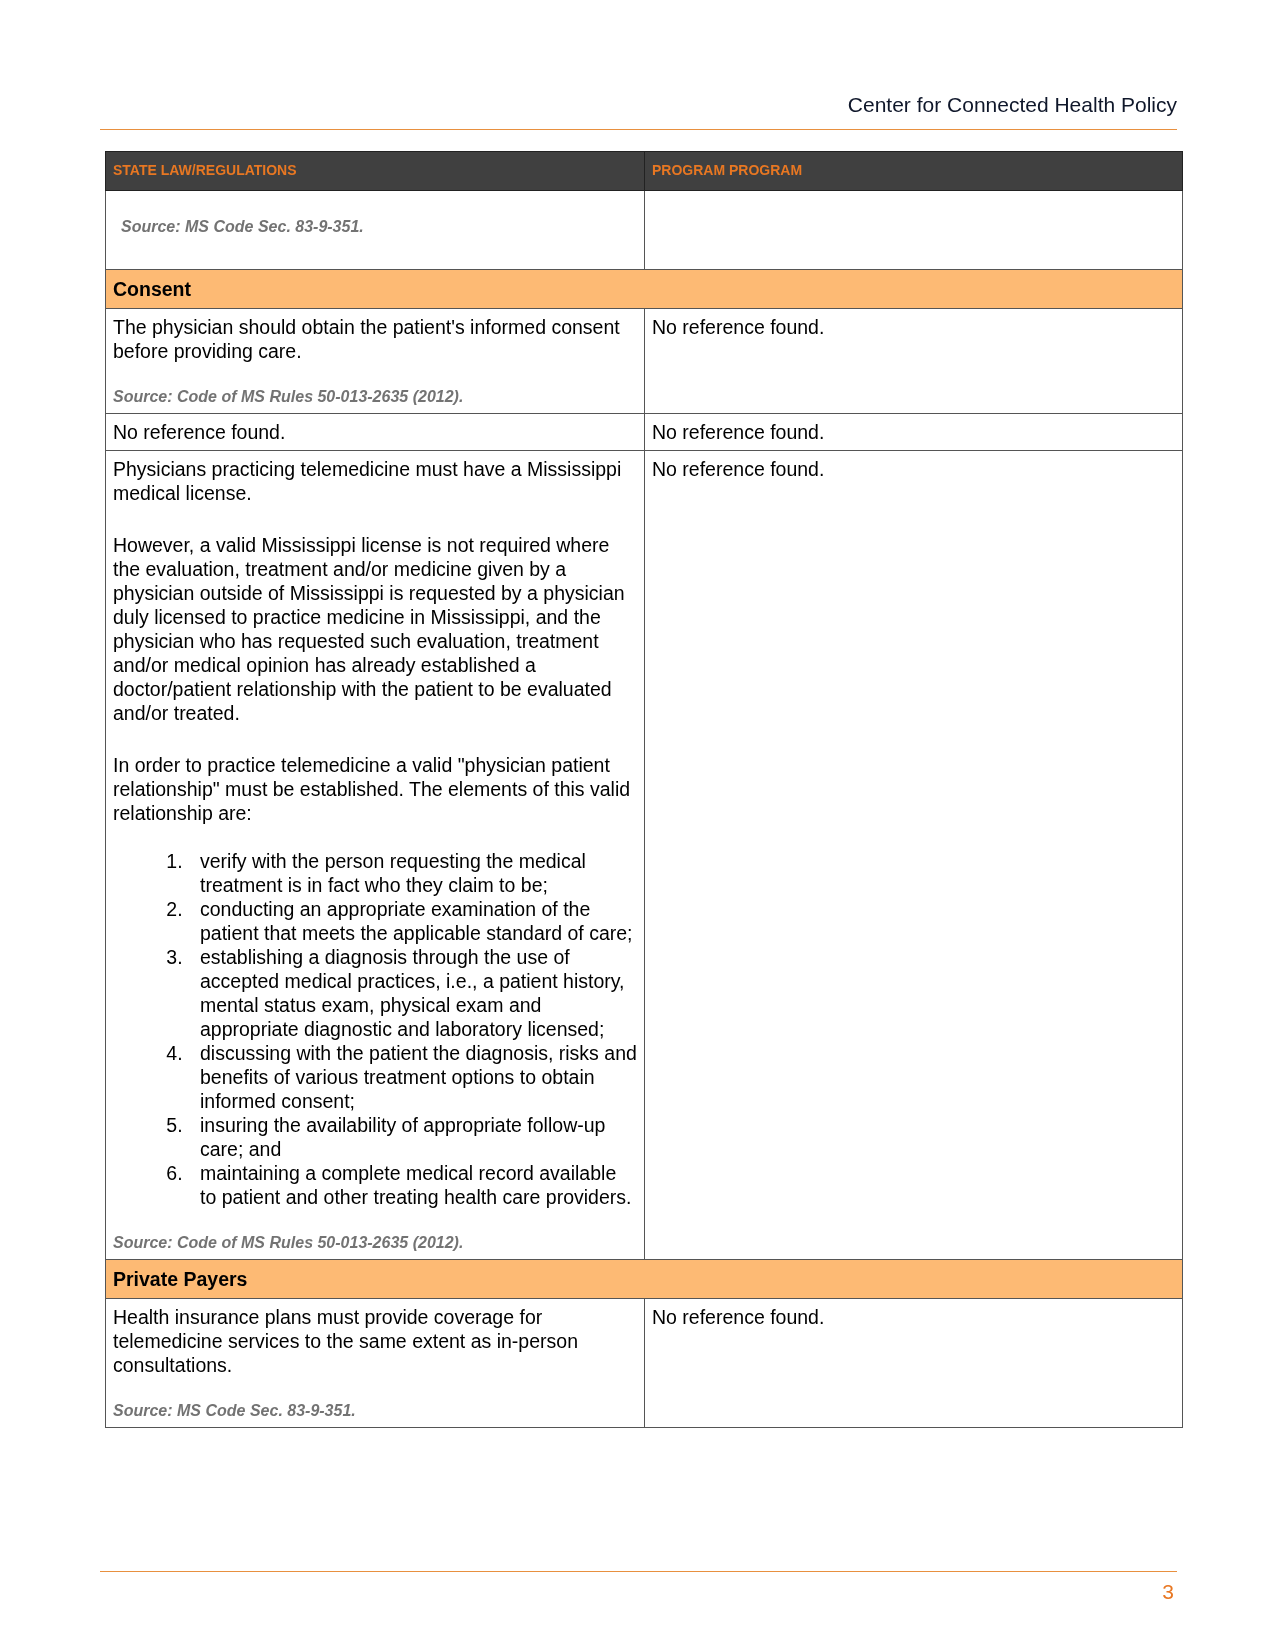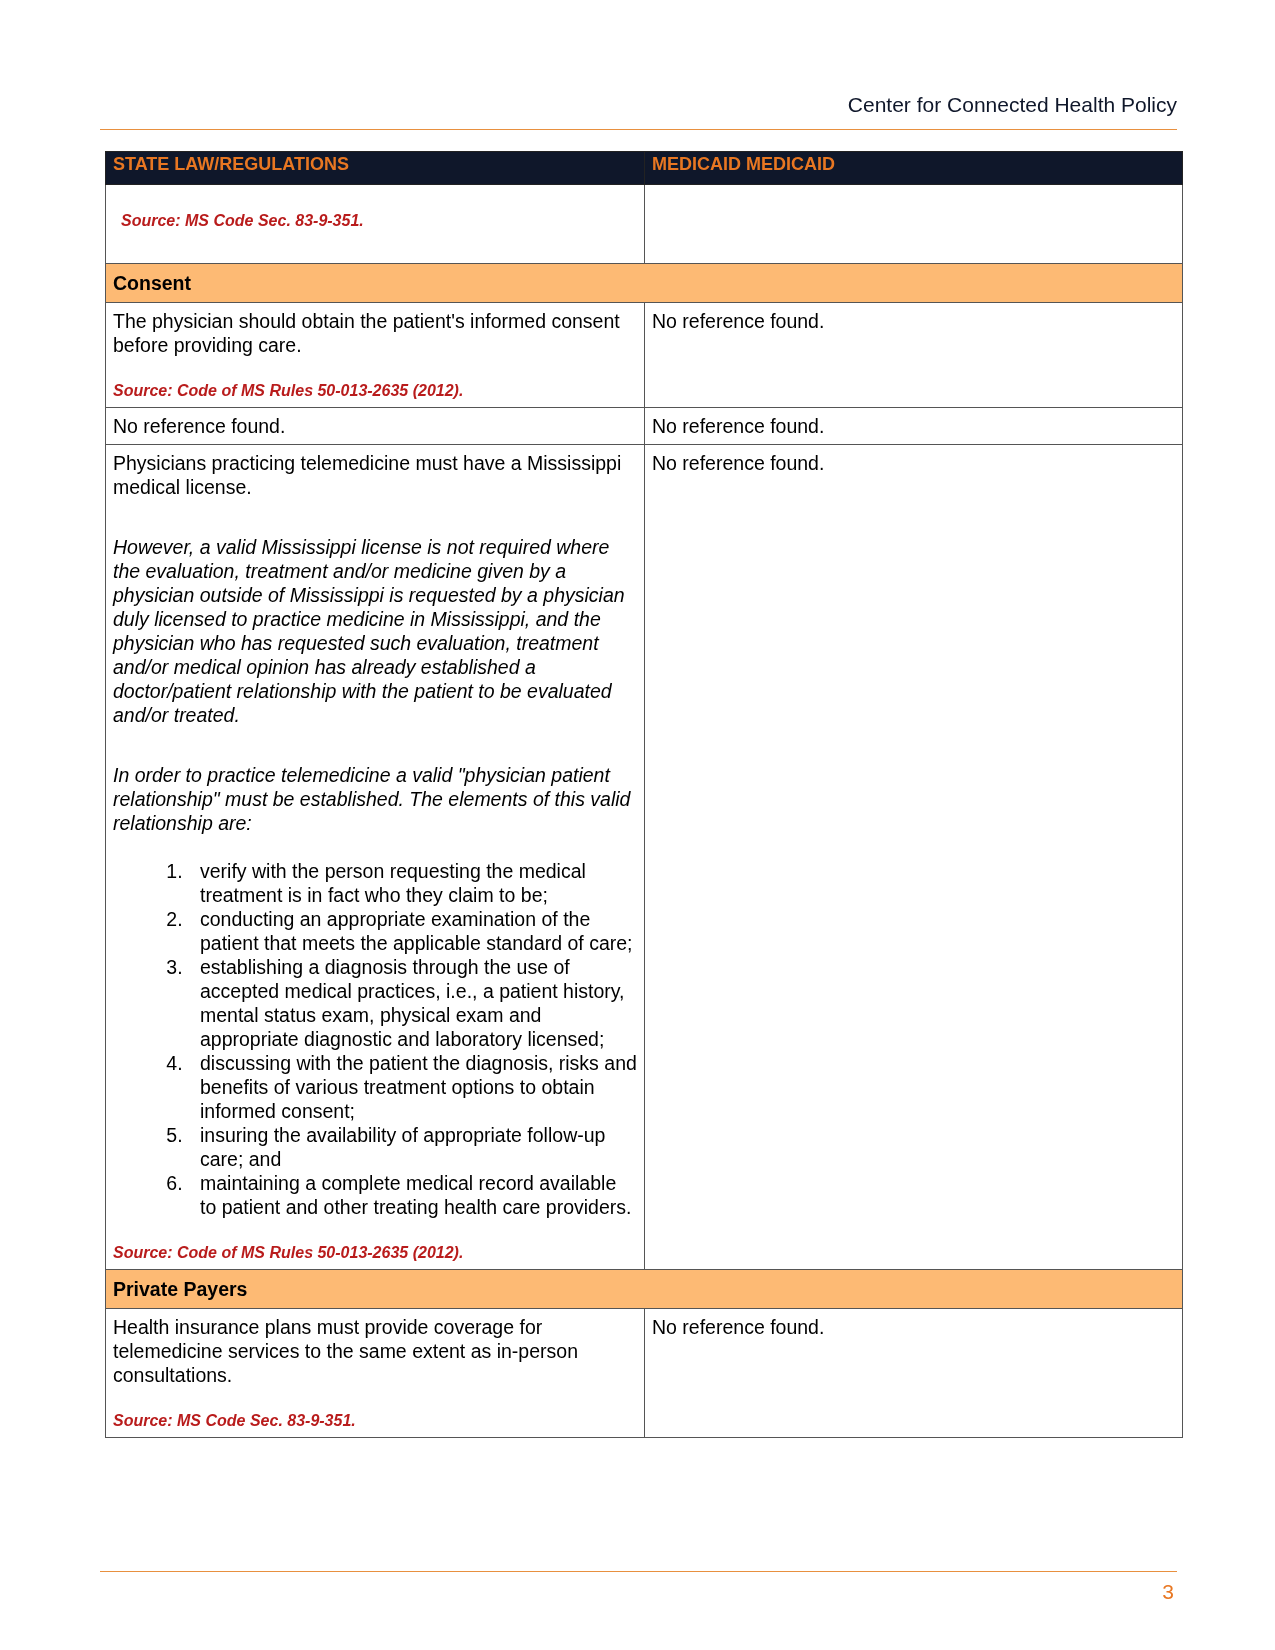"STATE LAW/REGULATIONS" table.policy tr.col-head th { background: #0f172a -> #404040; font-size: 18px -> 14px; padding-top: 0 -> 6px }
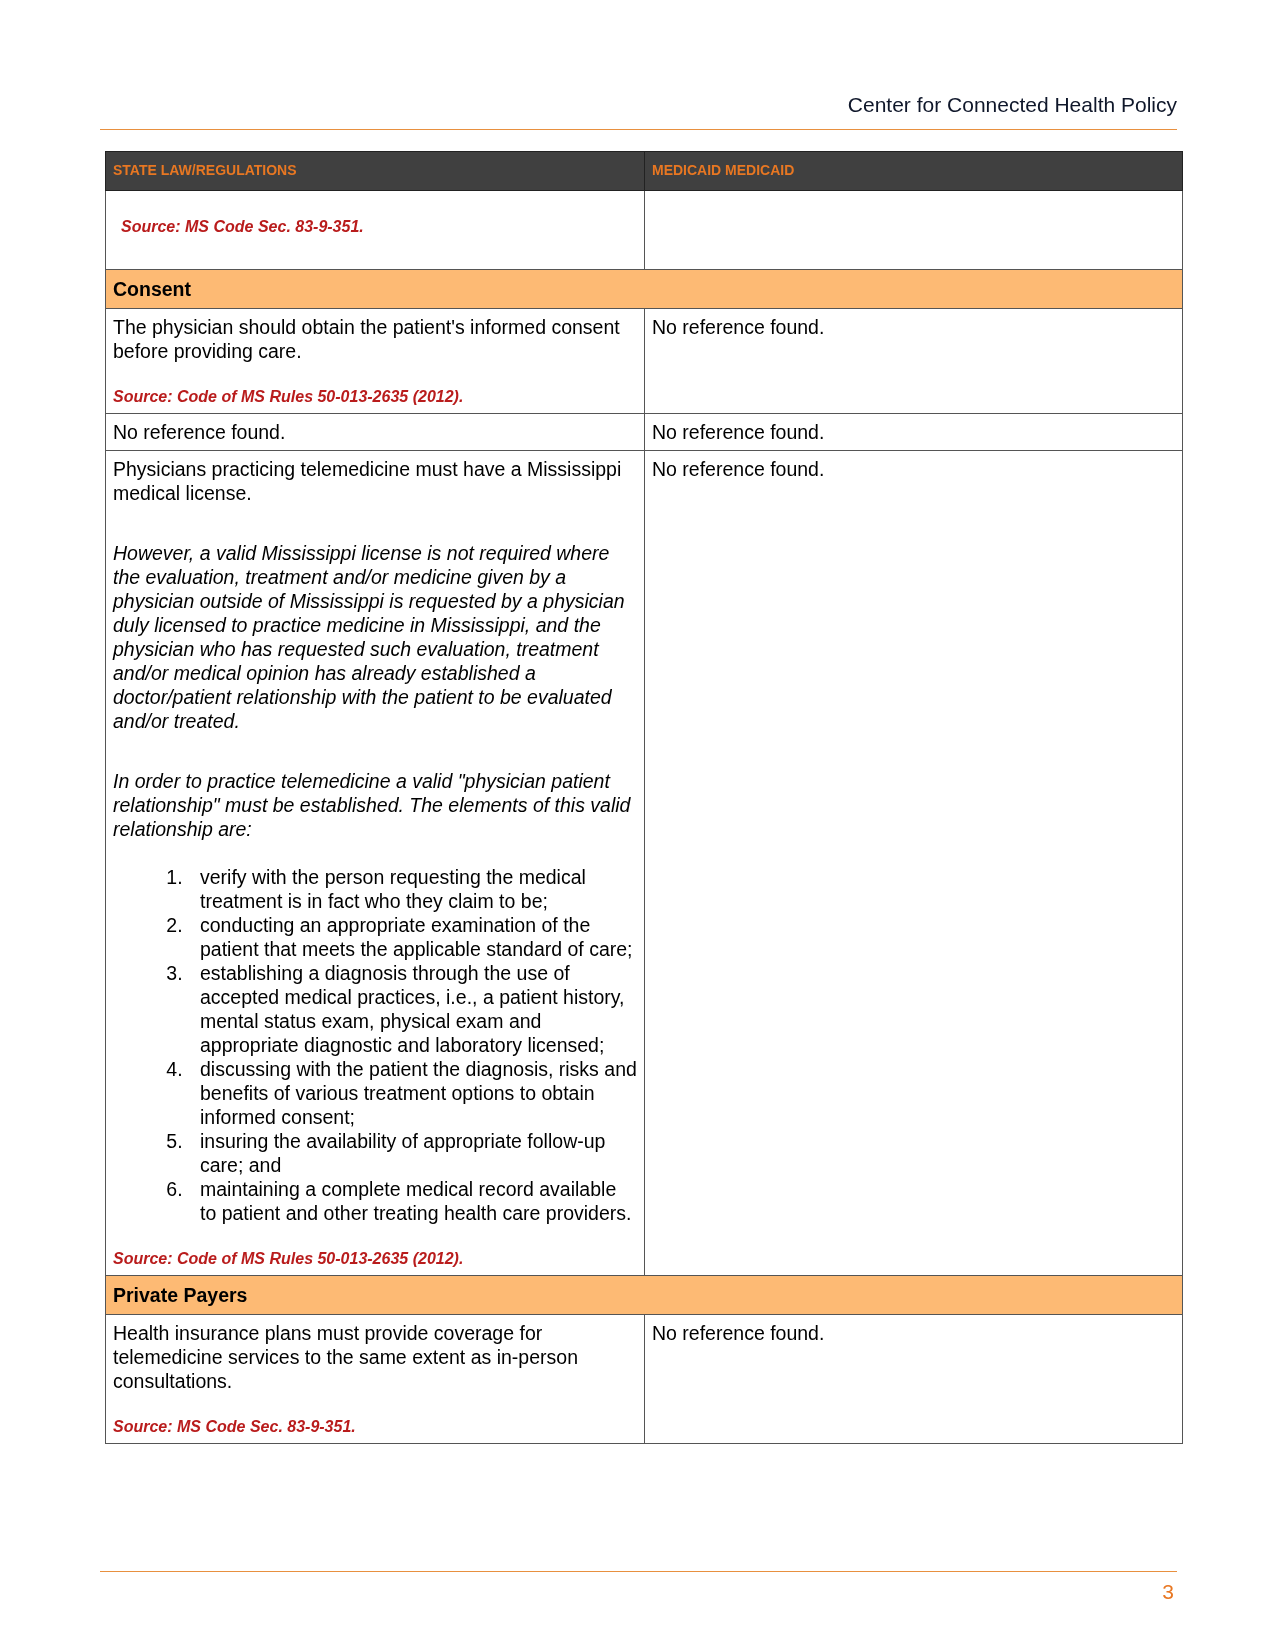"MEDICAID MEDICAID" th { text: MEDICAID MEDICAID -> PROGRAM PROGRAM }
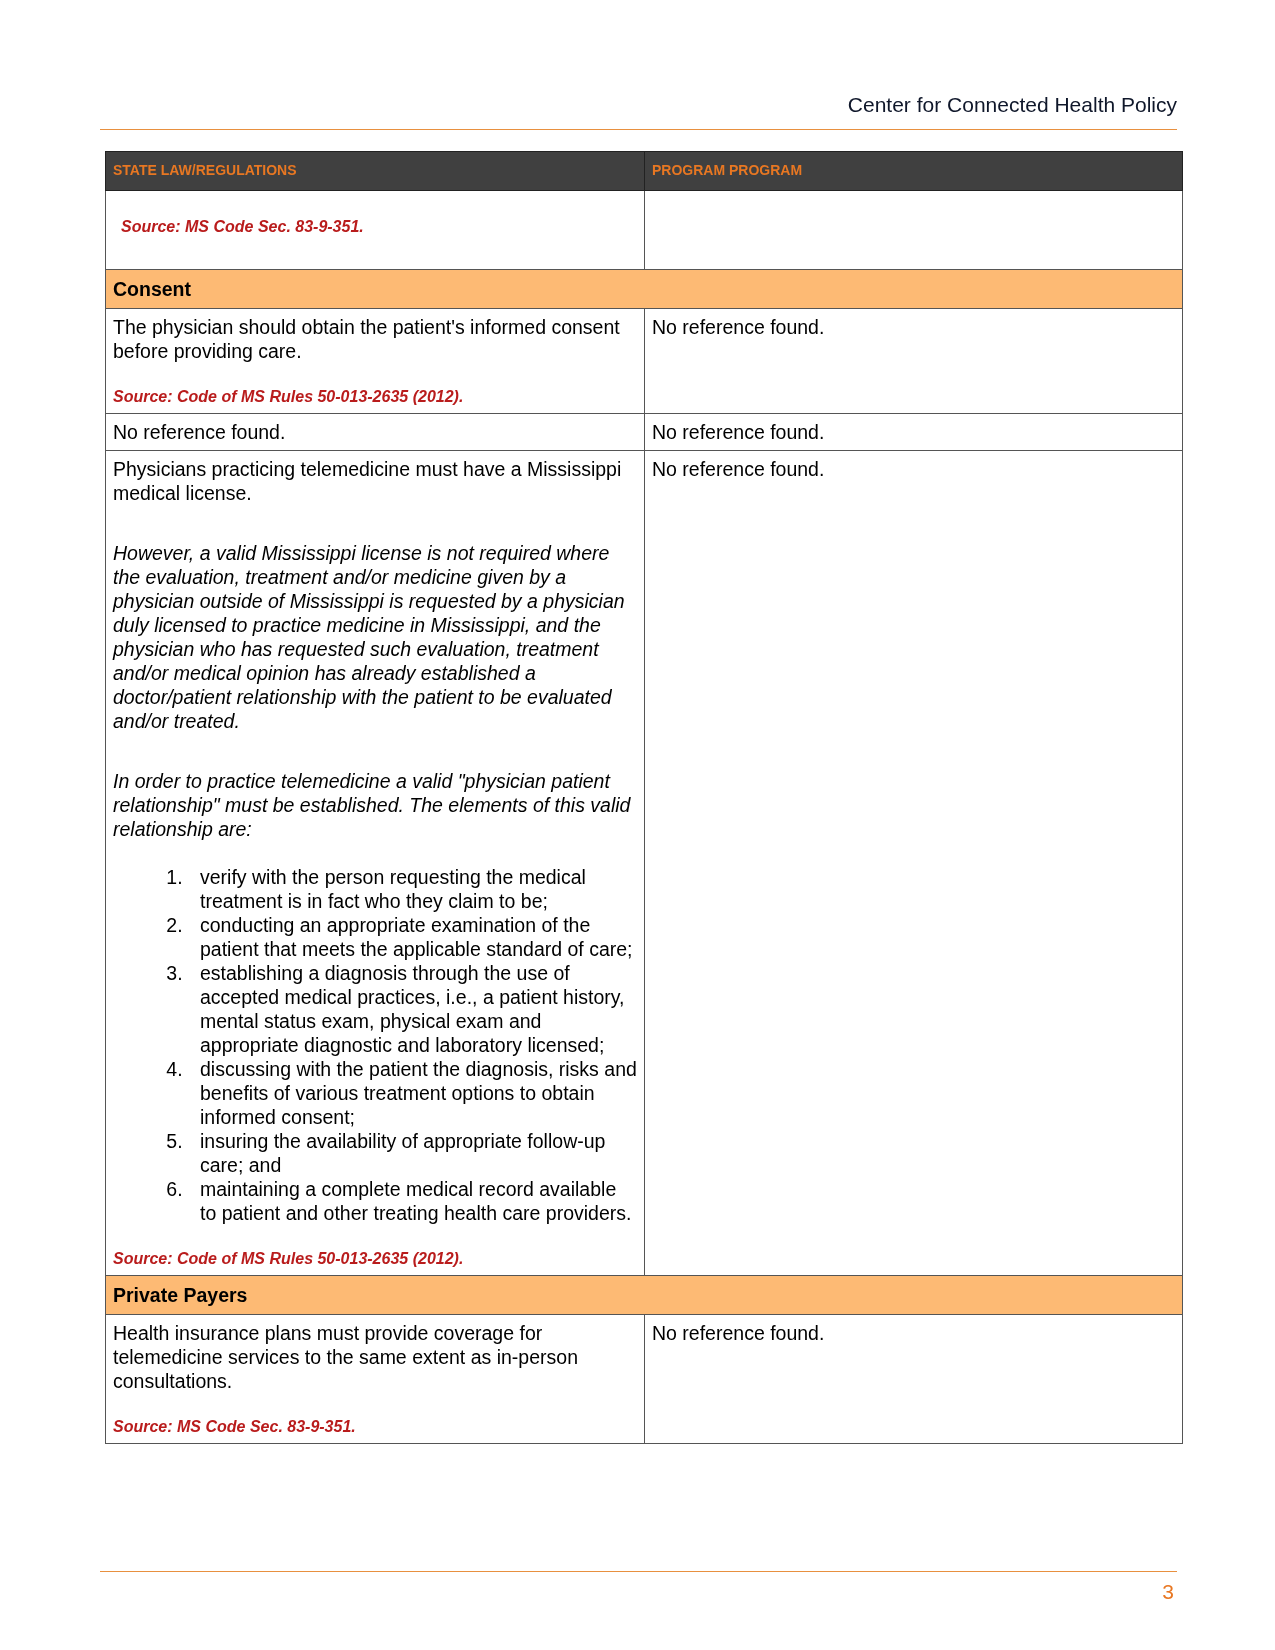"Source: MS Code Sec. 83-9-351." .source { color: #b91c1c -> #737373 }
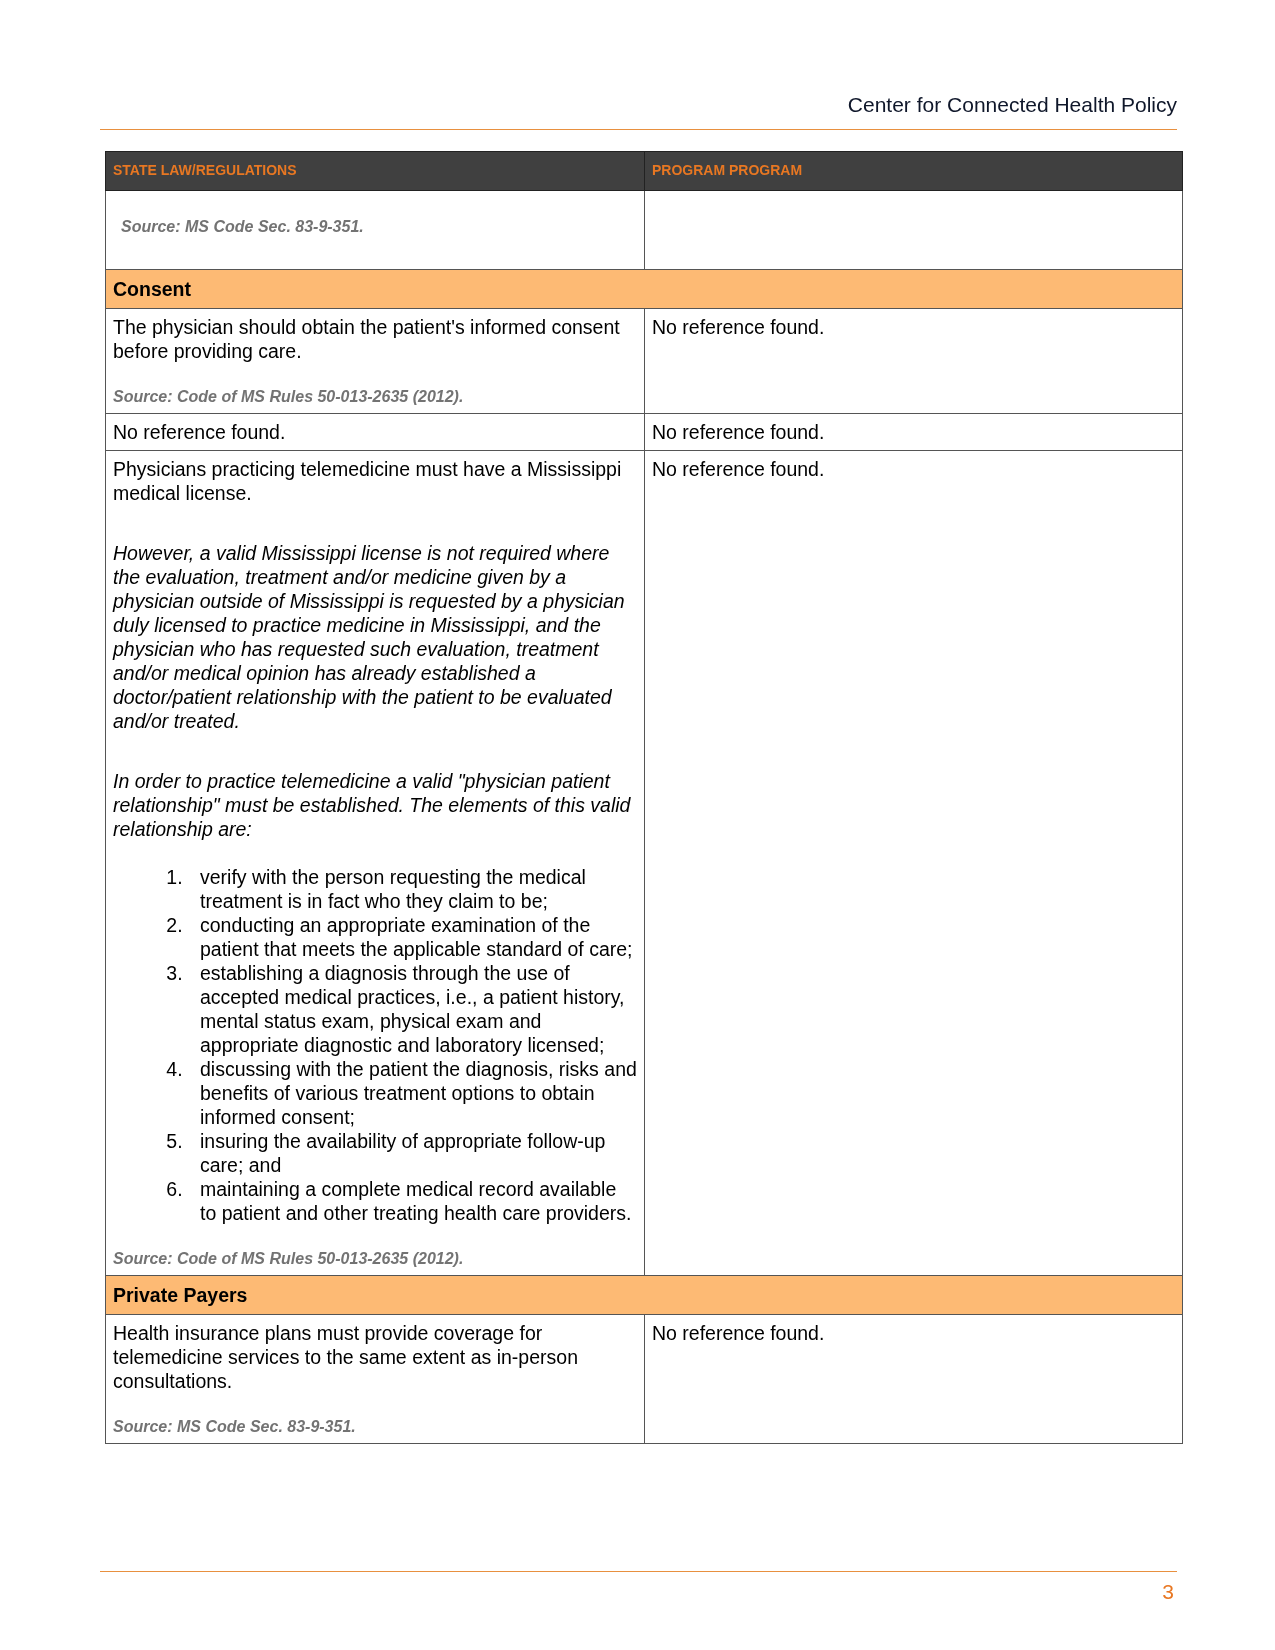"However, a valid Mississippi license" .para + .para { font-style: italic -> none; margin-top: 36px -> 28px }
